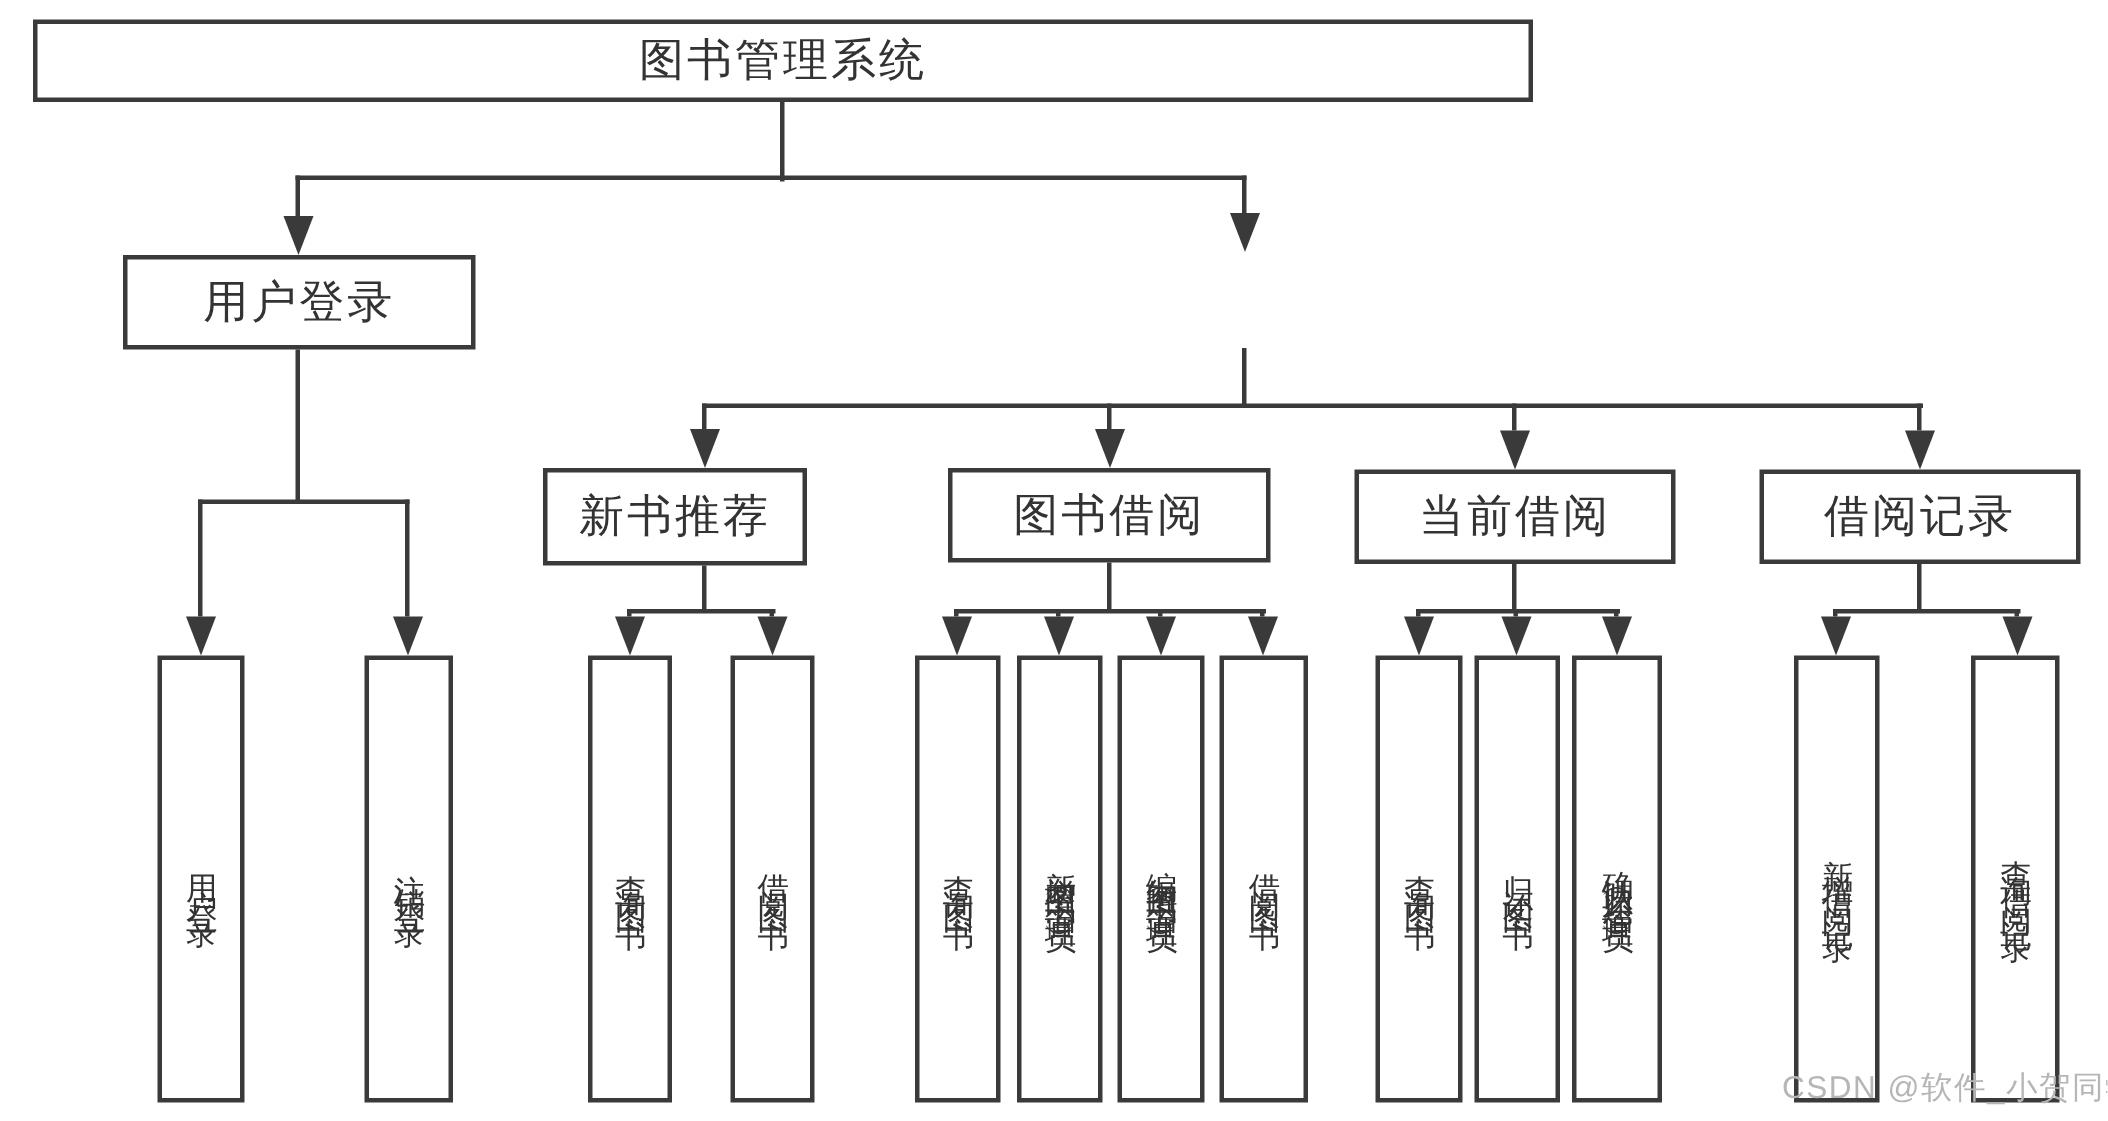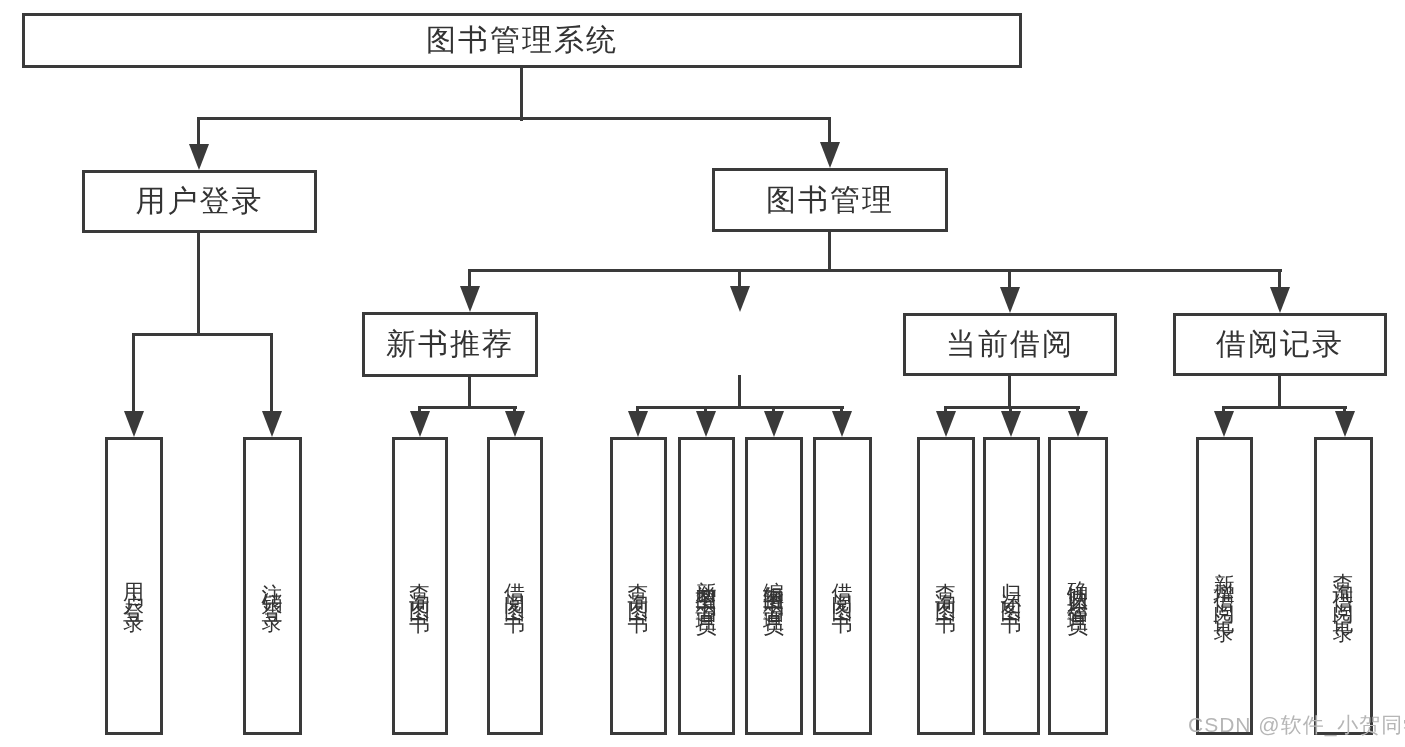"图书管理" div.box { html: <div> <span>图书管理</span> </div> -> none }
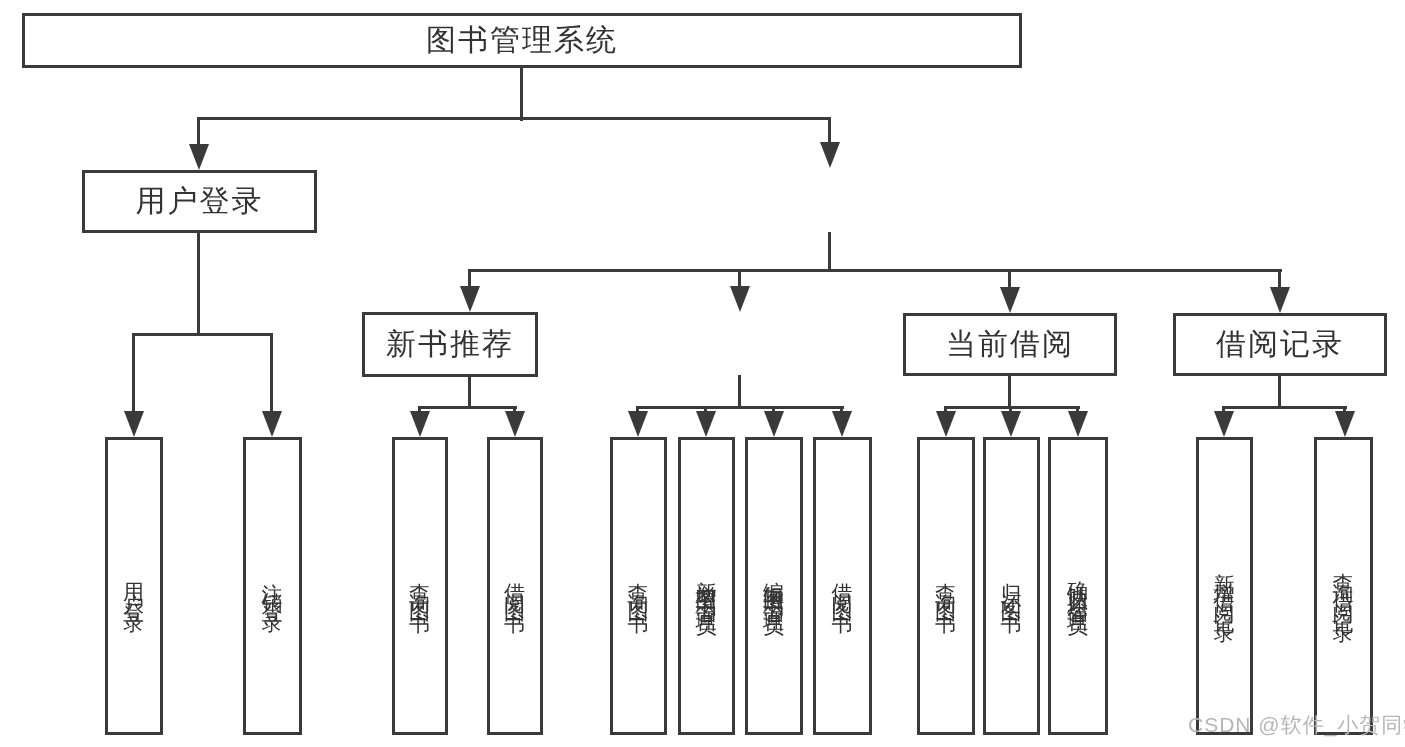"图书借阅" div.box { html: none -> <div> <span>图书借阅</span> </div> }
